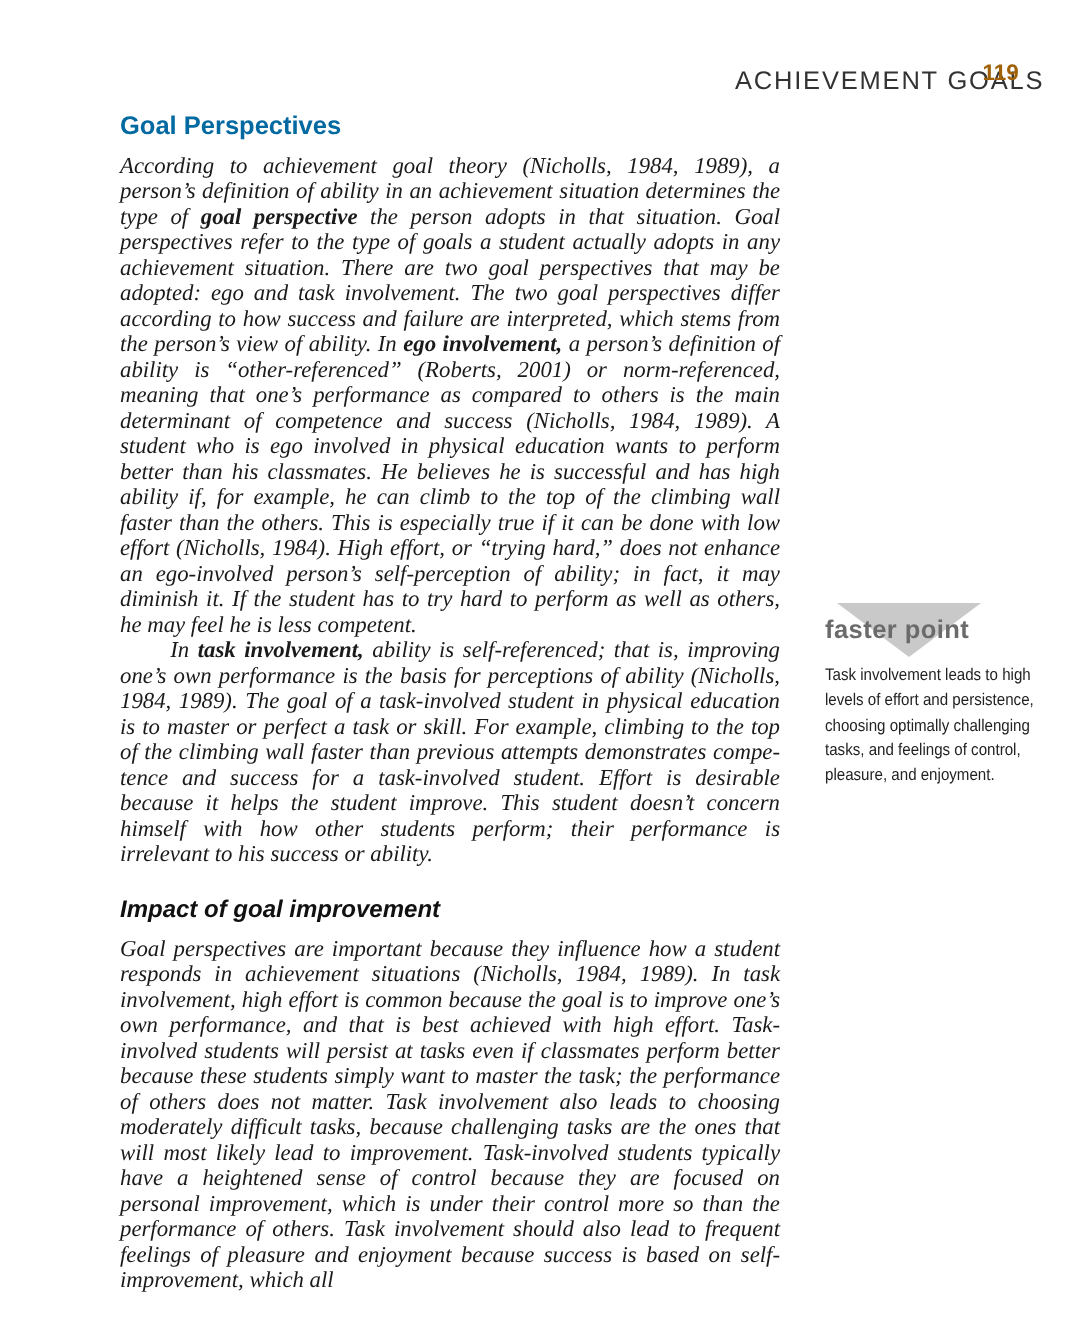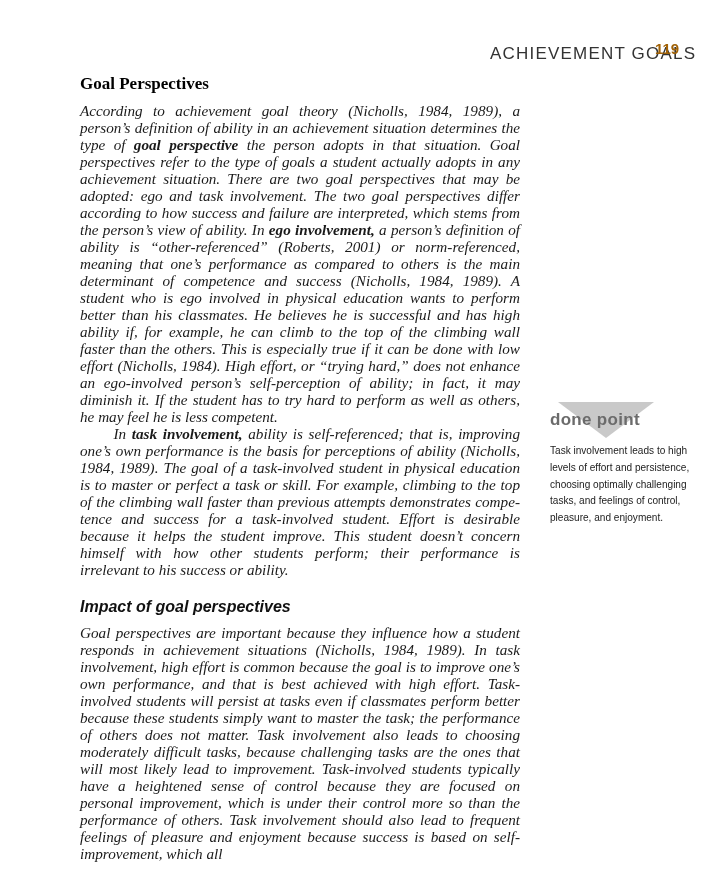"Goal Perspectives" h2.section-title { color: #000000 -> #0369a1; font-family: Liberation Serif, serif -> Liberation Sans, sans-serif }
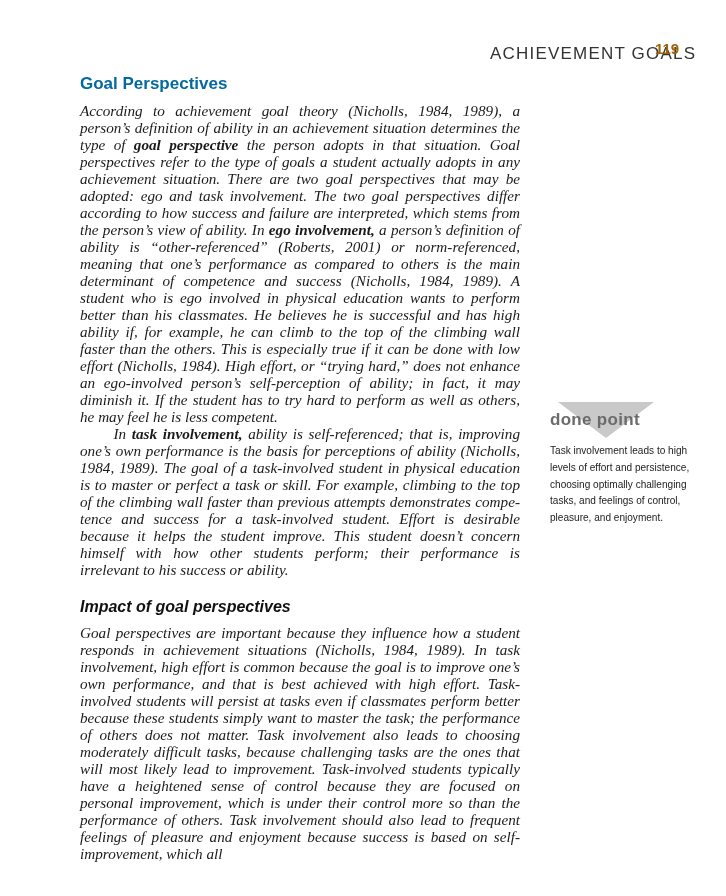"done point" div.focus-label { text: done -> faster }
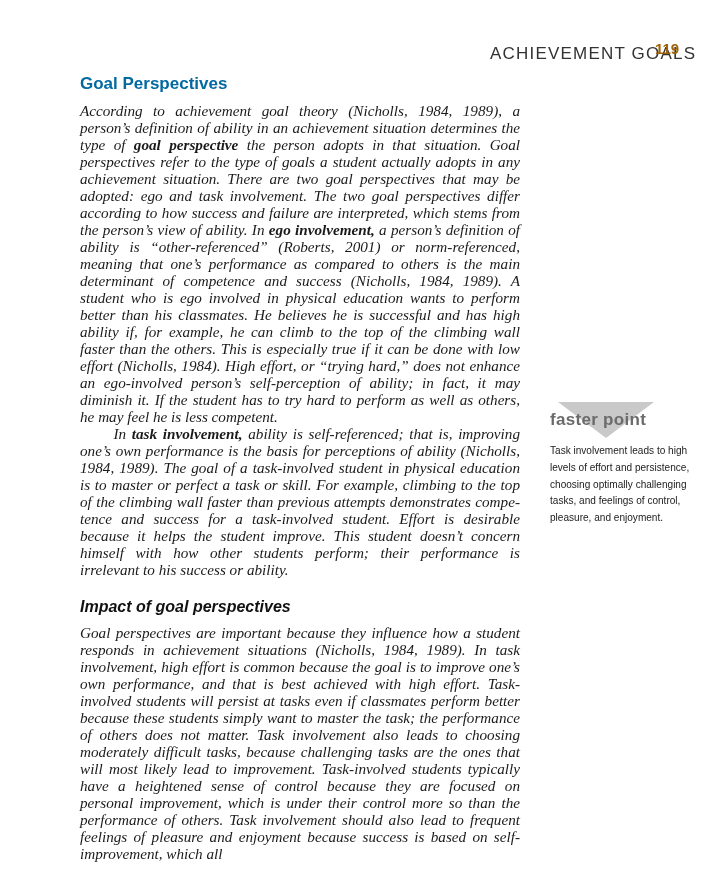"Impact of goal perspectives" h3.subsection-title { text: perspectives -> improvement }
